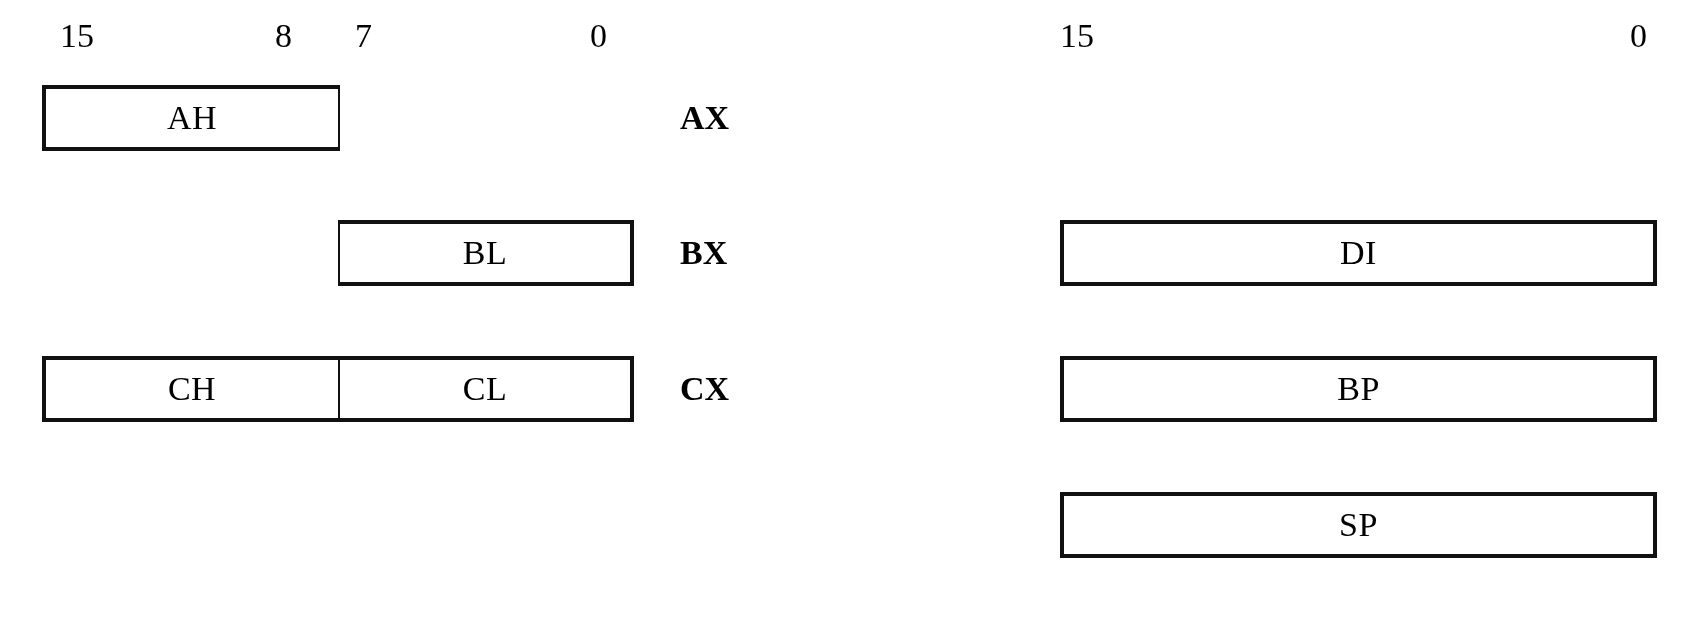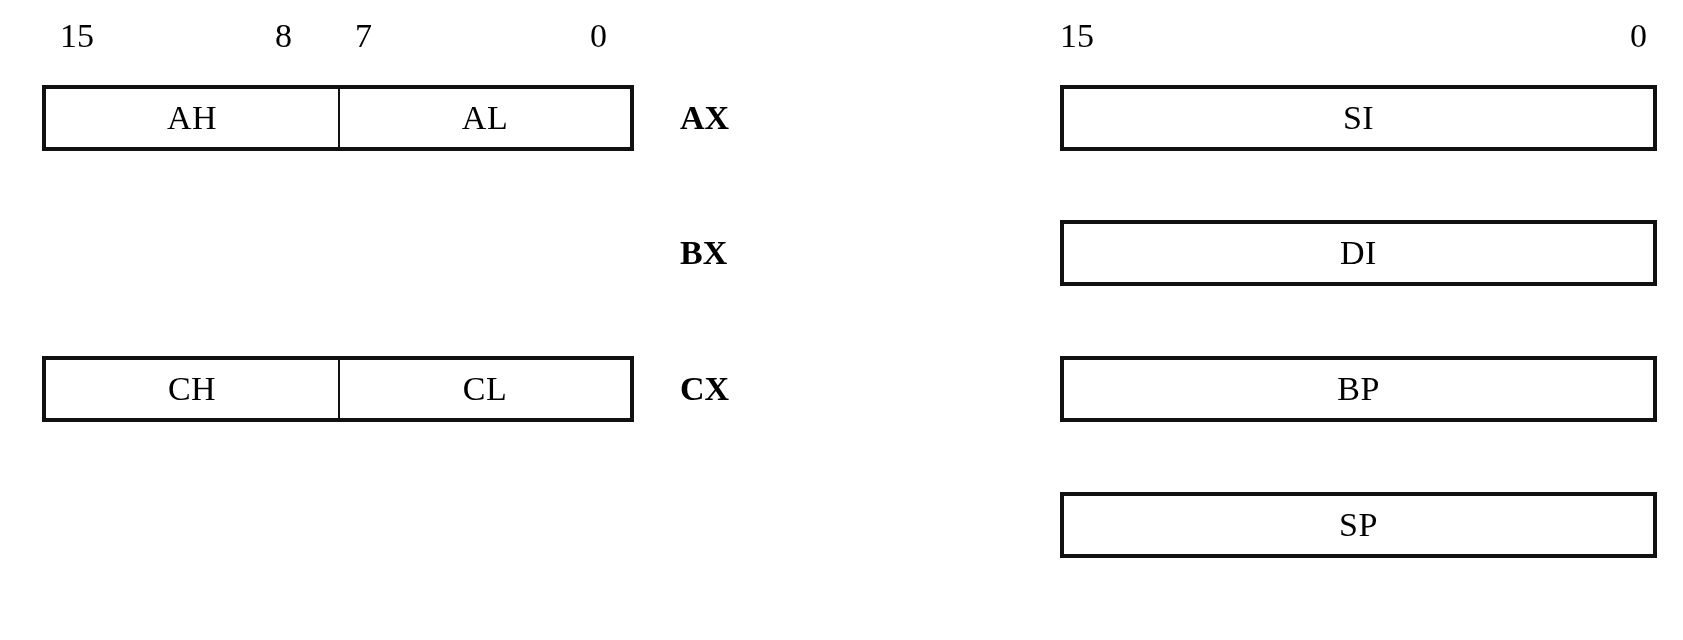"AL" div.reg-box { html: <div>AL</div> -> none }
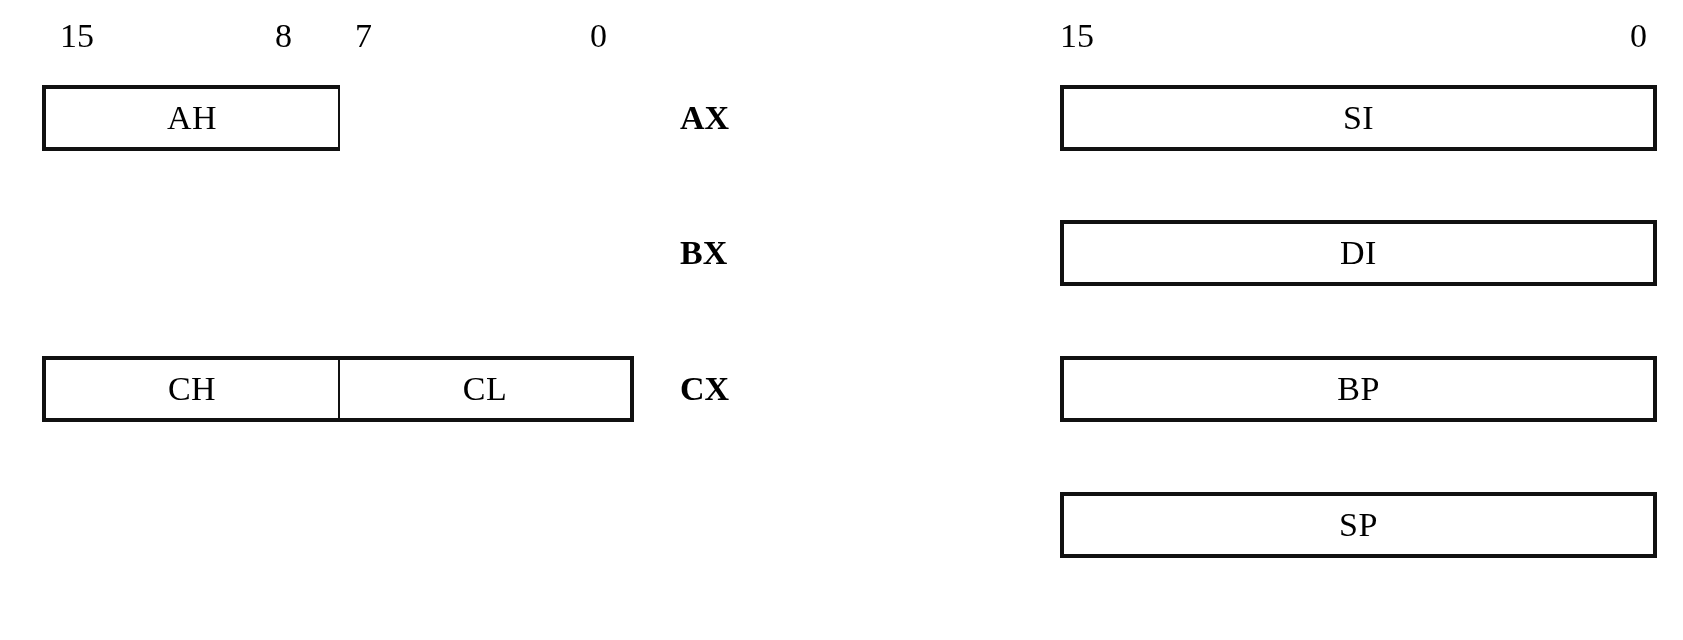"SI" div.reg-row { html: <div> <div>SI</div> </div> -> none }
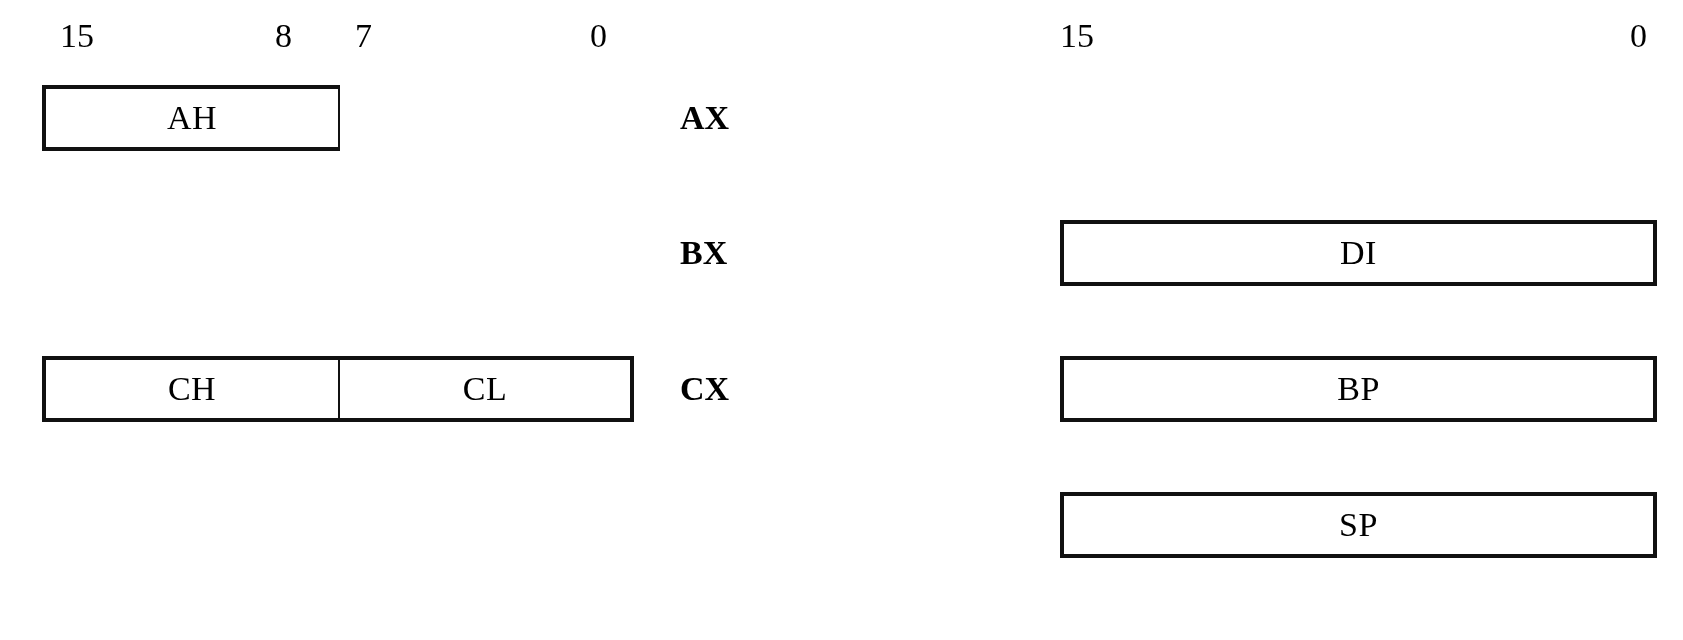"BL" div.reg-box { html: none -> <div>BL</div> }
